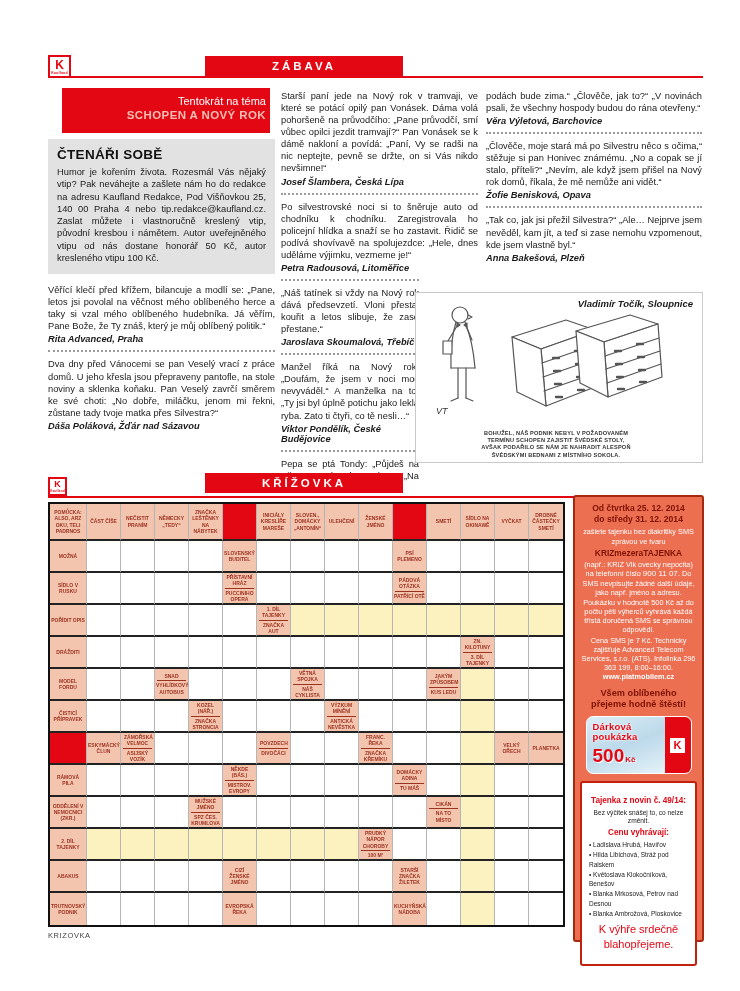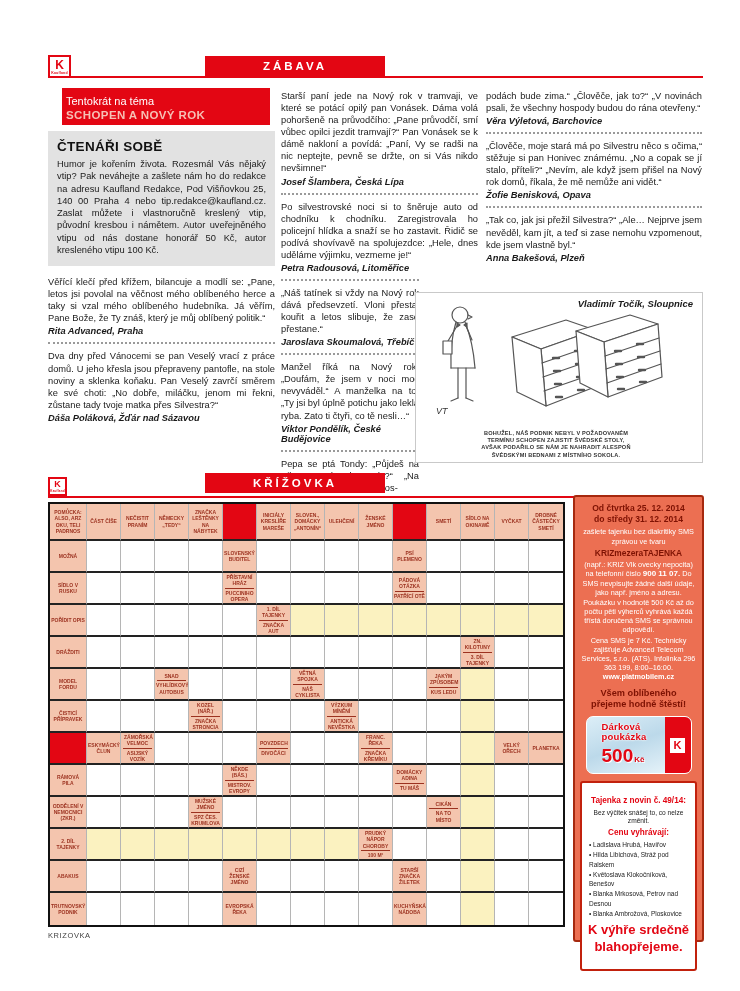"ZÁBAVA" .section-bar { width: 180px -> 198px }
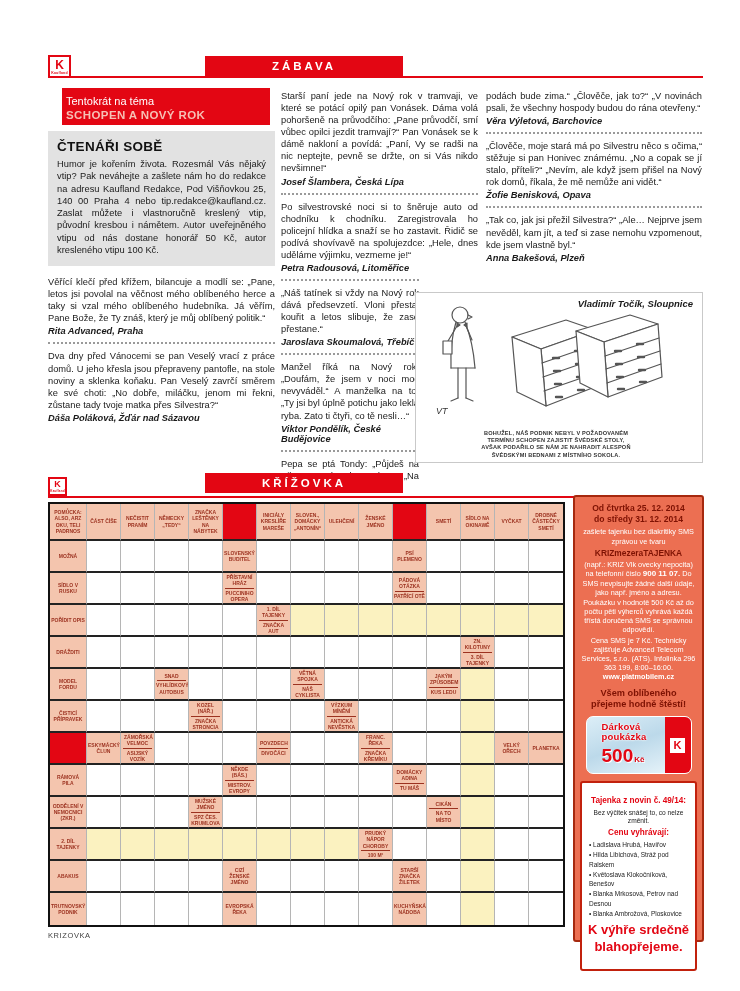"Tentokrát na téma" .theme-box { padding: 7px 4px 4px -> 7px 4px 12px; text-align: left -> right }
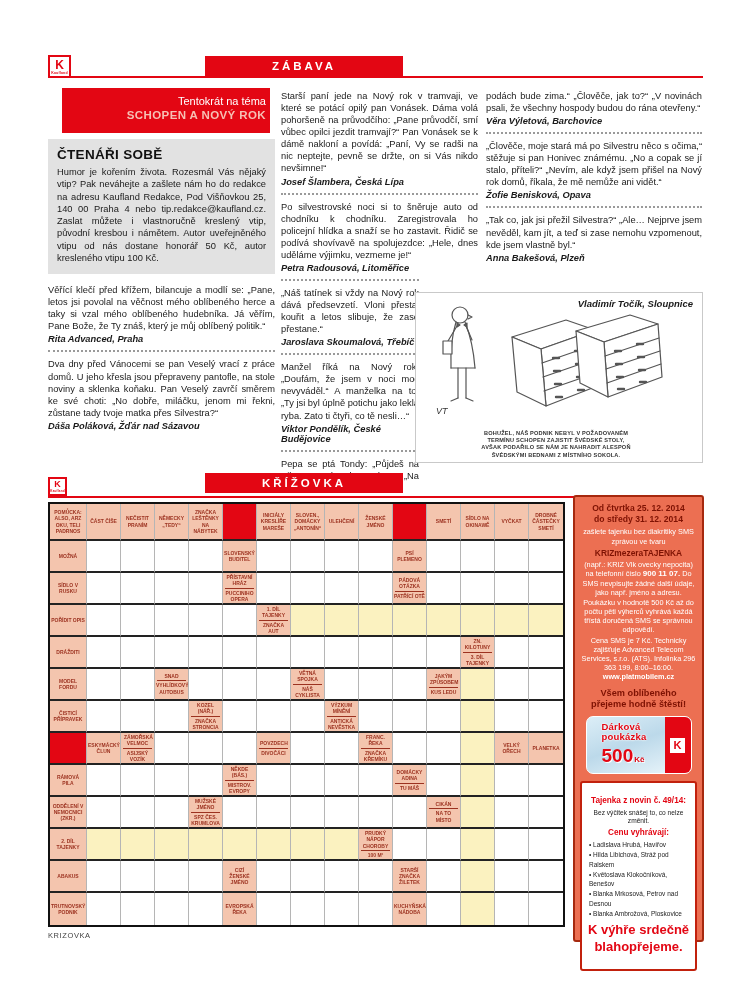"900 11 07." .p-phone { font-weight: bold -> normal }
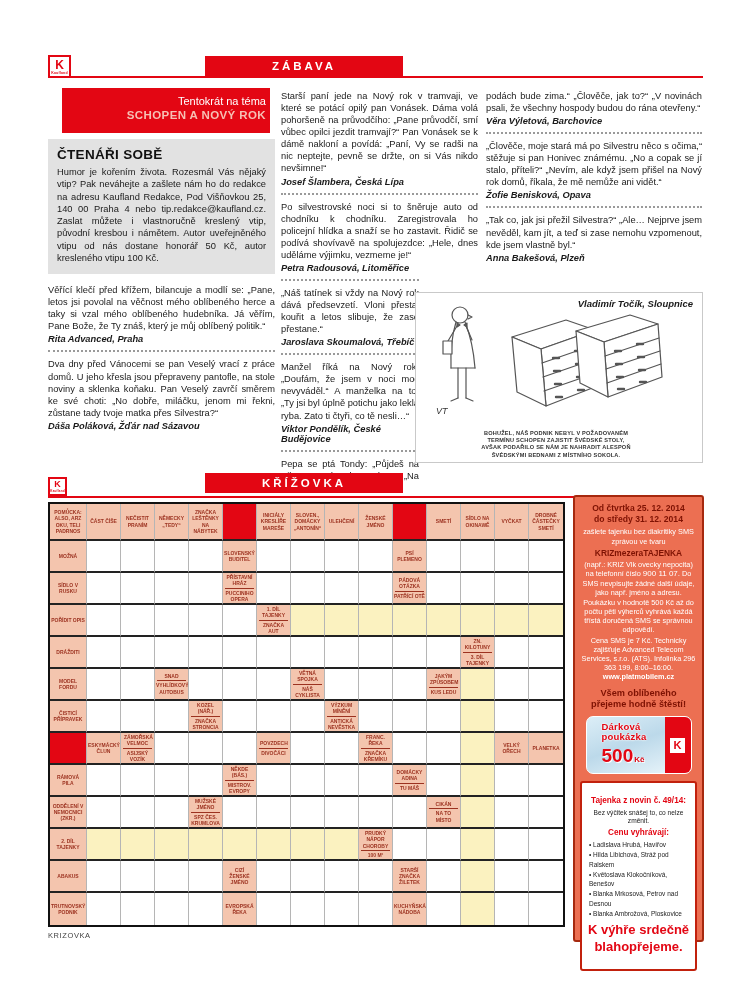"Dárková" .v-l { padding: 5px 2px 3px 15px -> 5px 2px 3px 6px }
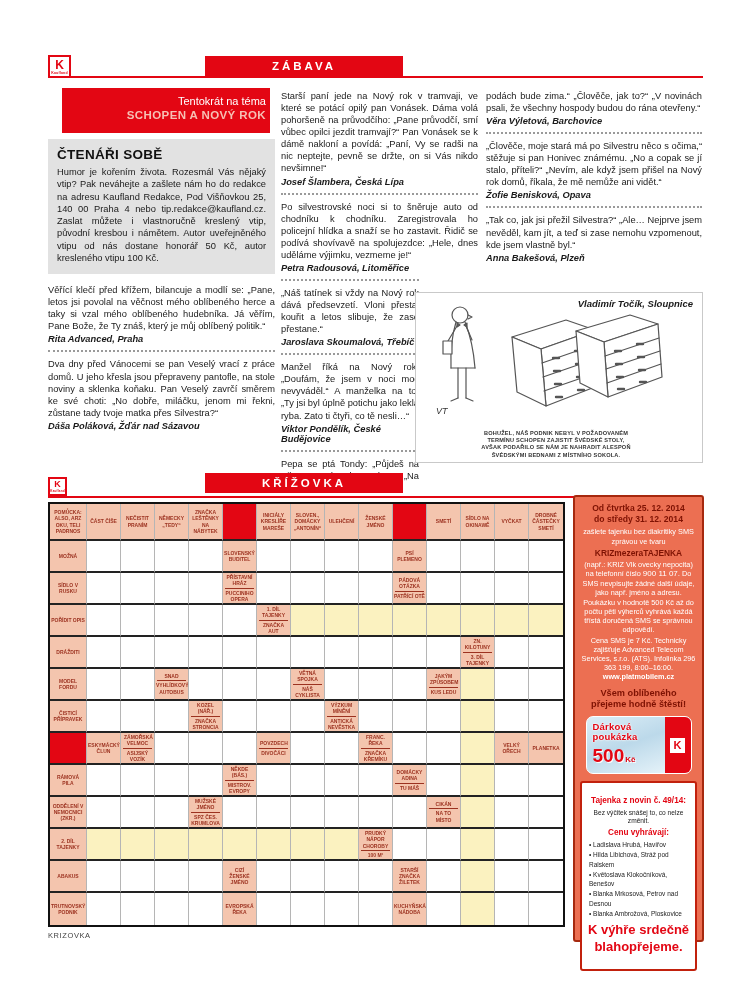"K výhře srdečně" .r-cg { font-size: 13px -> 11px; font-weight: bold -> normal }
